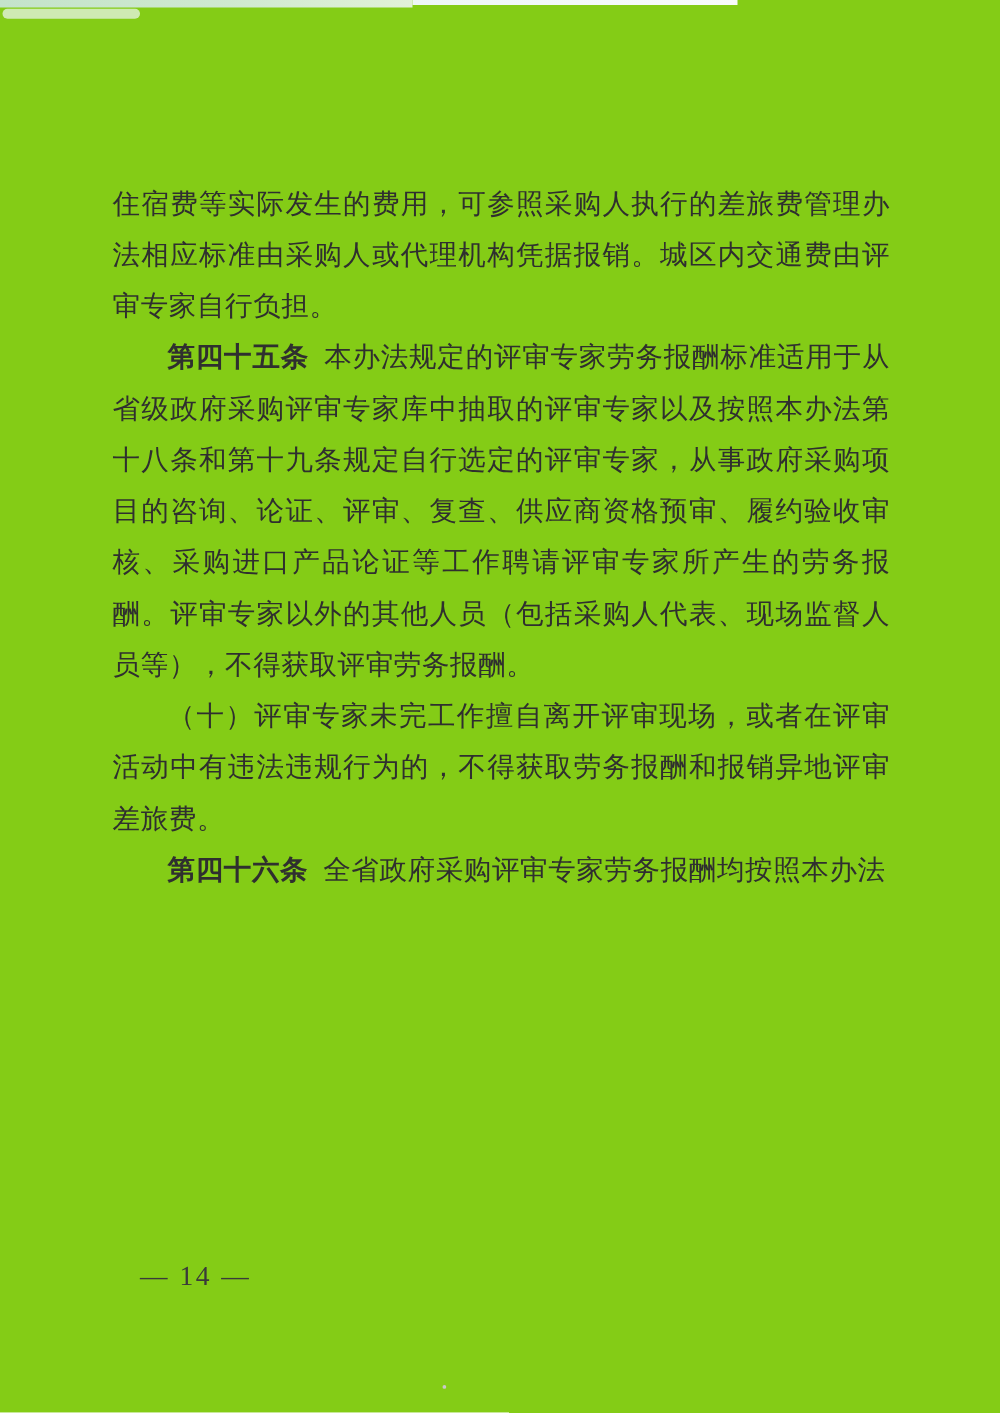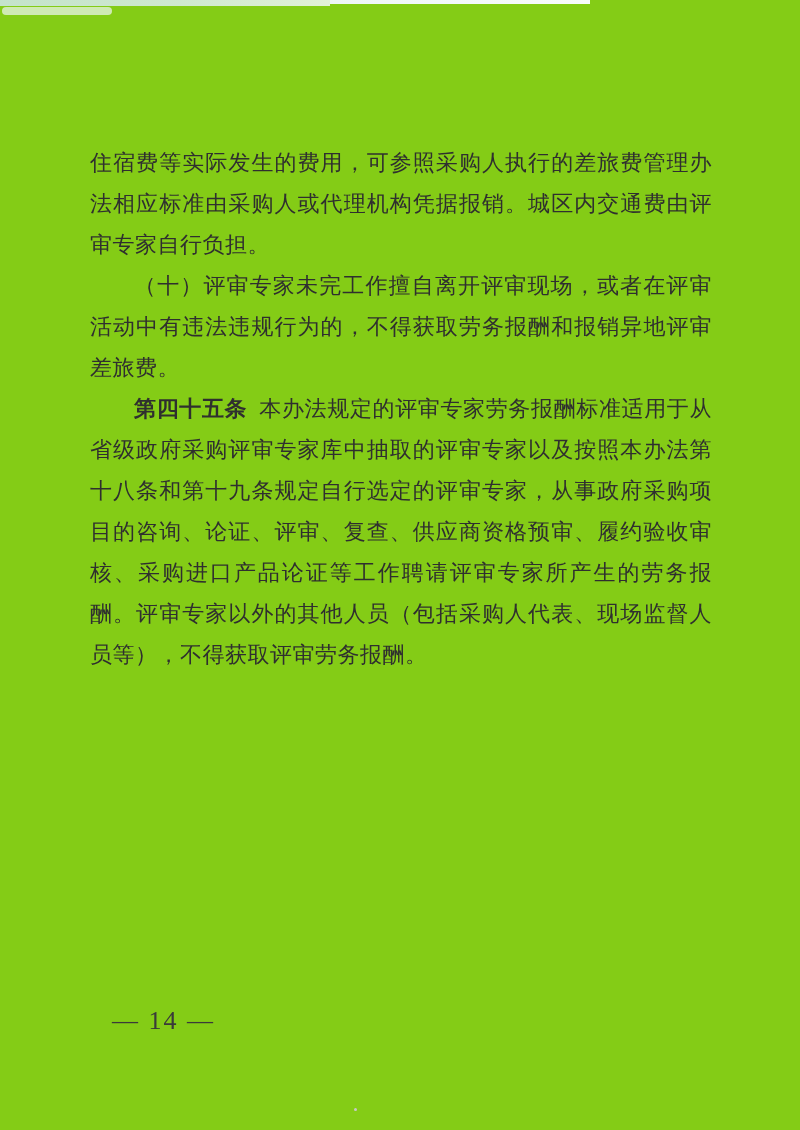"（十）评审专家未完工作擅自离开评审现场，或者在评审活动中有违法违规行为的，不得获" p.indent { order: before "第四十五条" -> after "第四十五条" }
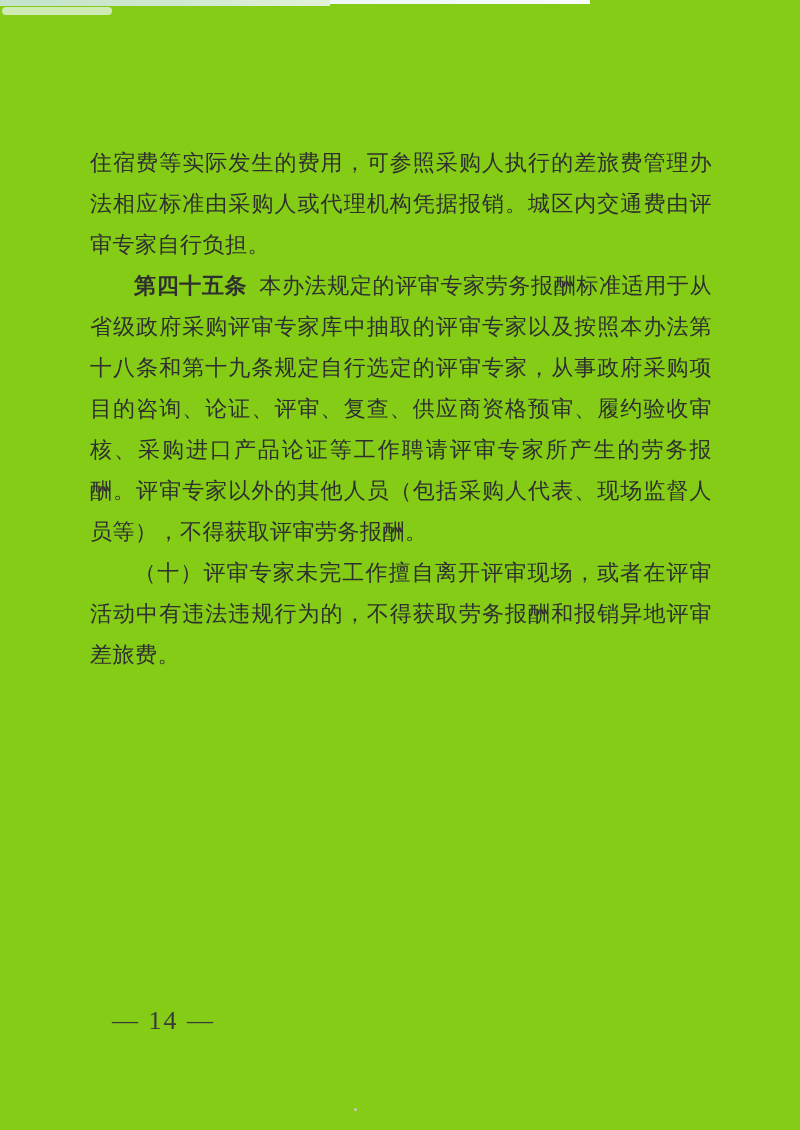"第四十六条 全省政府采购评审专家劳务报酬均按照本办法" p.indent { html: none -> <p><span>第四十六条</span><span>全省政府采购评审专家劳务报酬均按照本办法</span></p> }
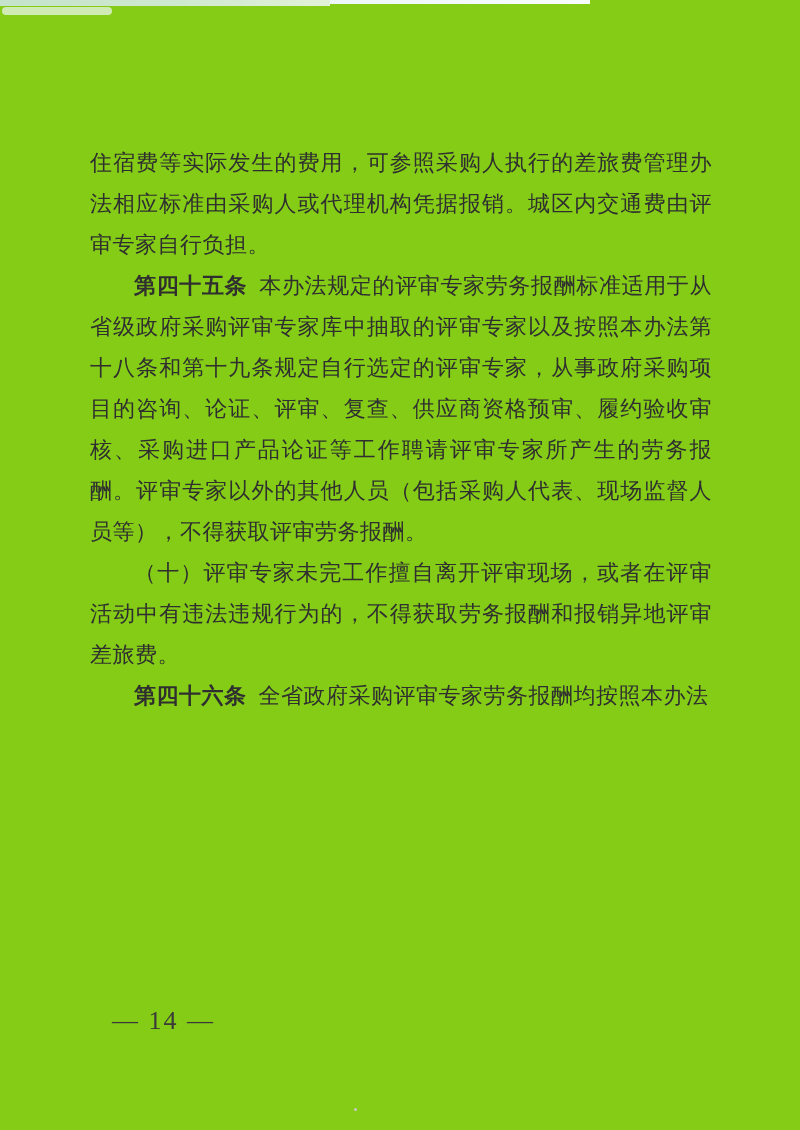"— 14 —" .page-footer { font-size: 26px -> 22px }
